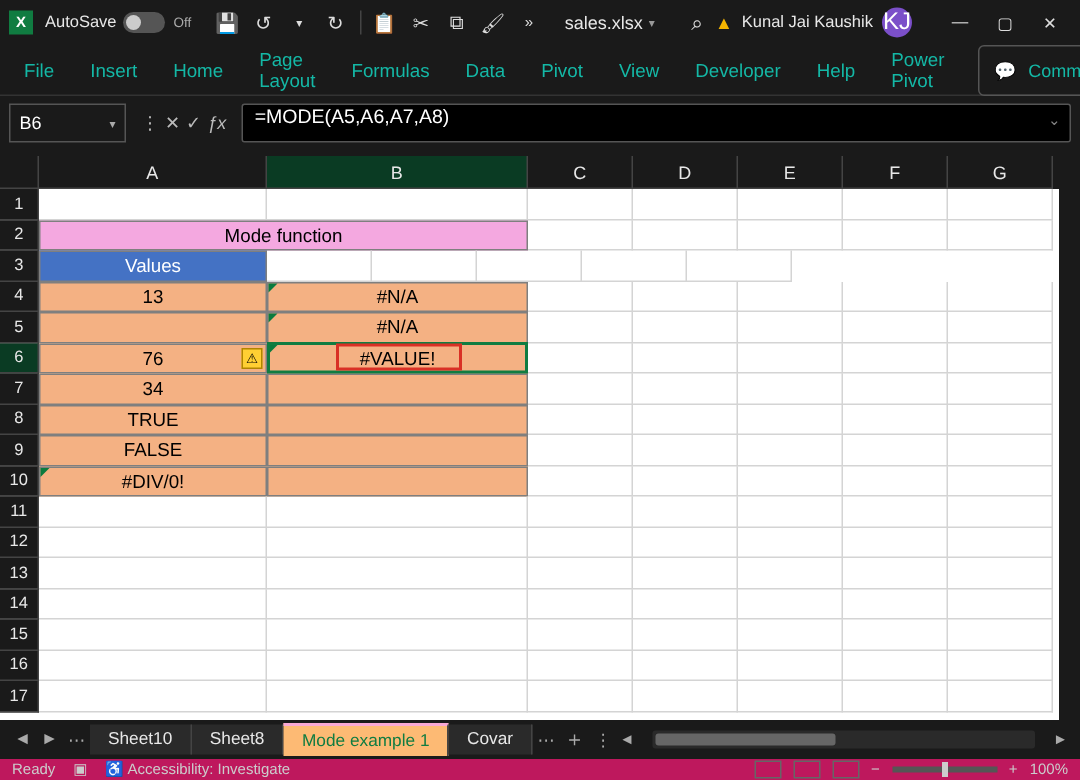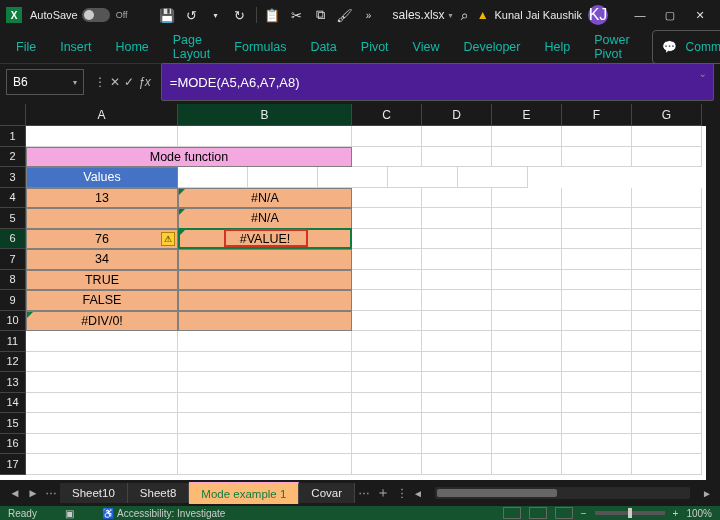"AutoSave" .autosave { margin-right: 28px -> 12px }
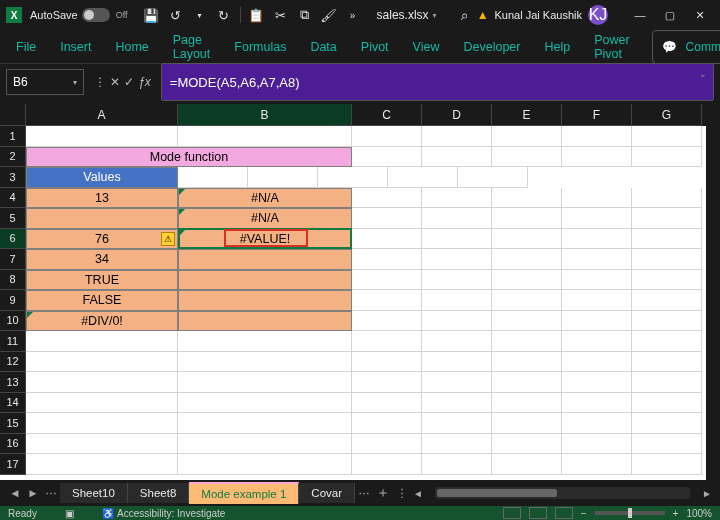"=MODE(A5,A6,A7,A8)" .formula-input { align-items: center -> none; background: #4c1d95 -> #000000; height: 38px -> 26px }
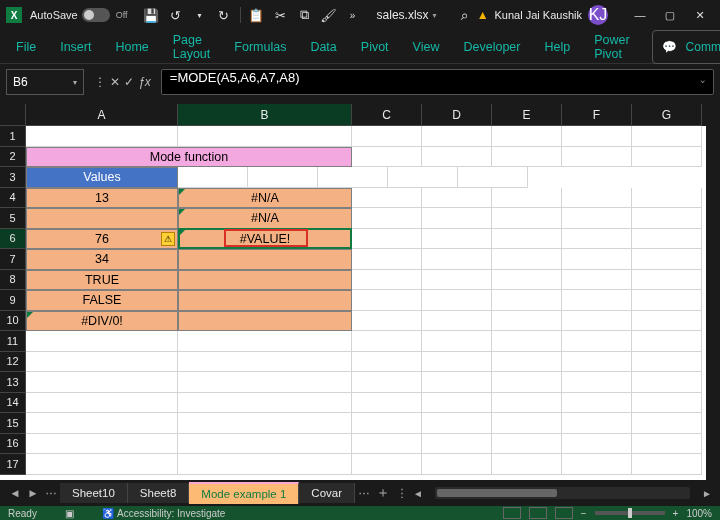"Ready" .statusbar { background: #14532d -> #be185d; gap: 28px -> 12px }
